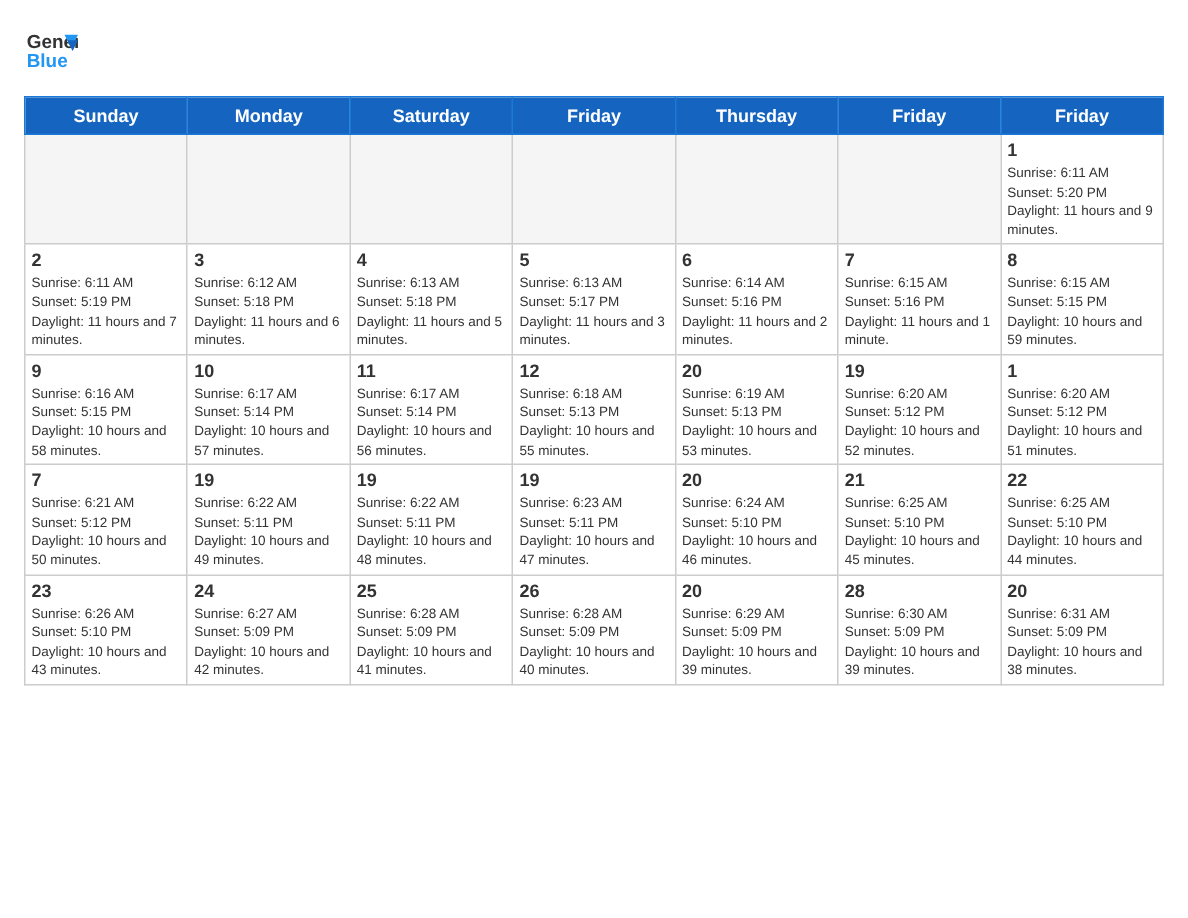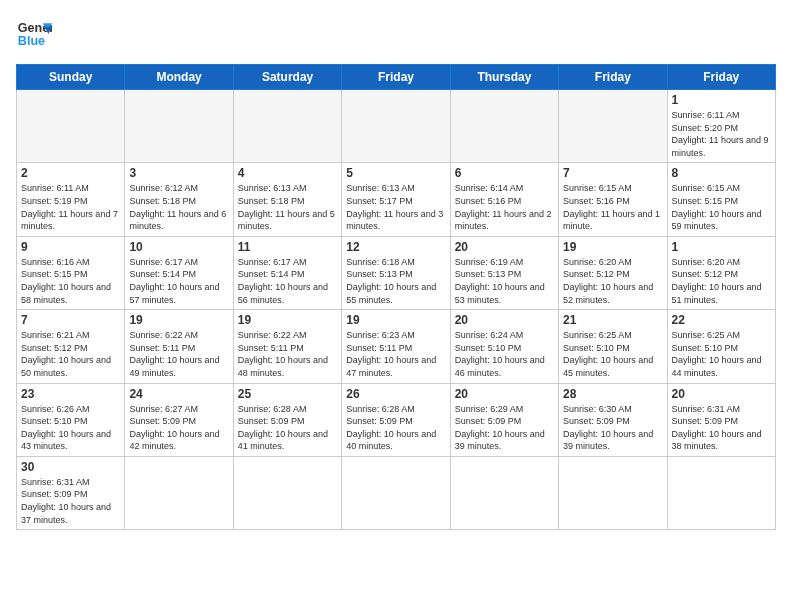"30" tr { html: <tr> <td> <span>30</span> <div>Sunrise: 6:31 AM<br>Sunset: 5:09 PM<br>Daylight: 10 hours and 37 minutes.</div> </td> <td></td> <td></td> <td></td> <td></td> <td></td> <td></td> </tr> -> none }
